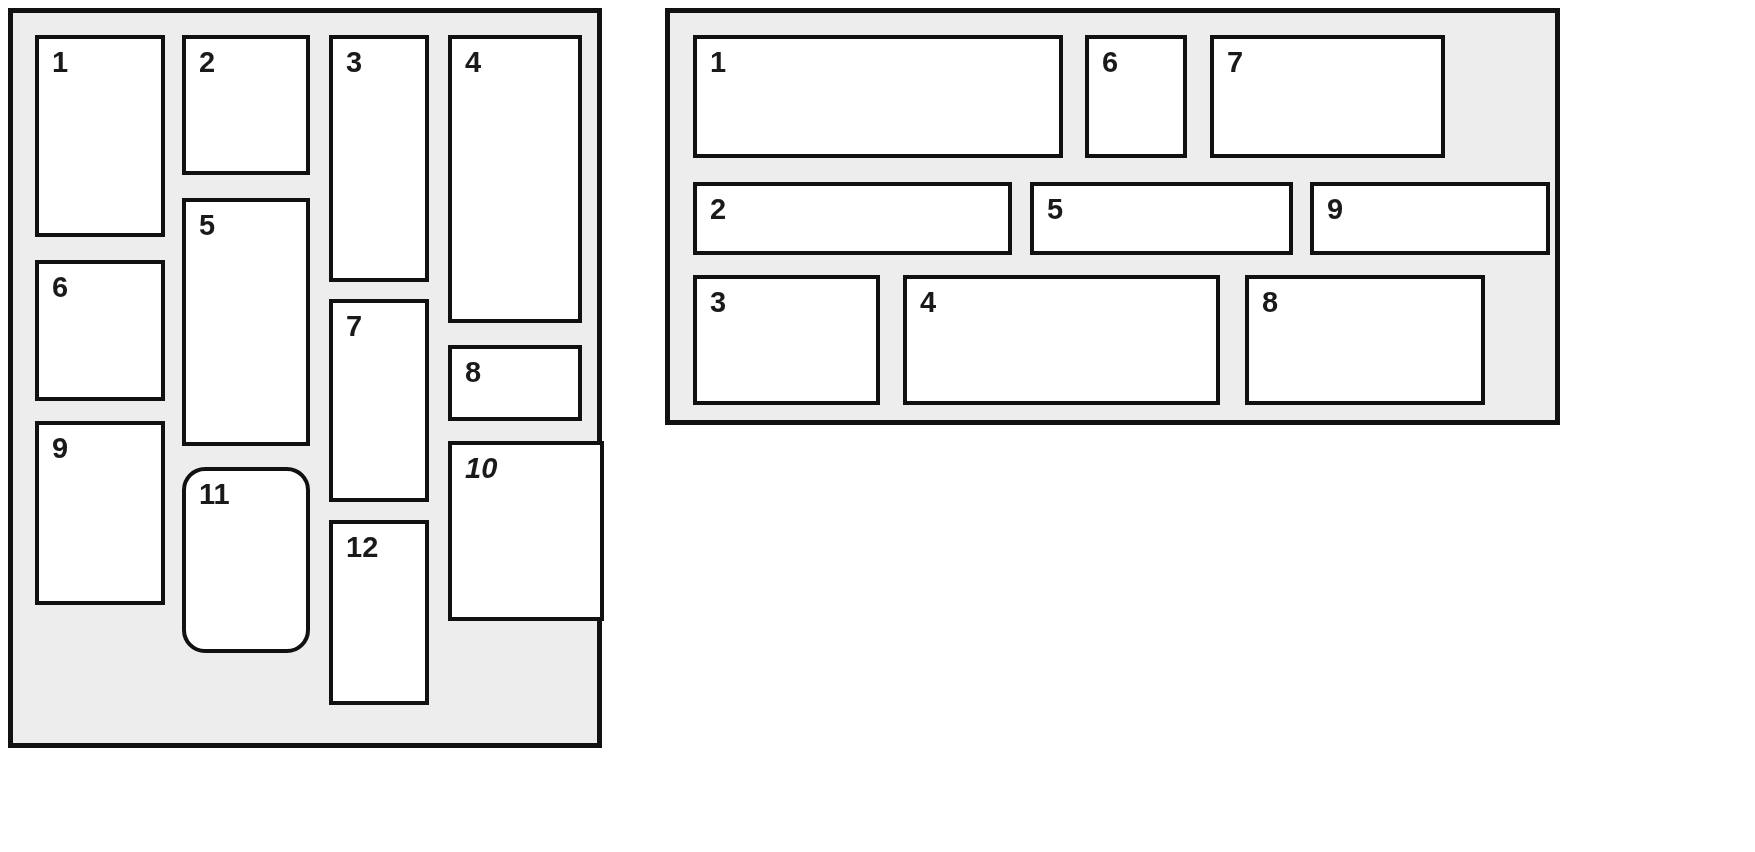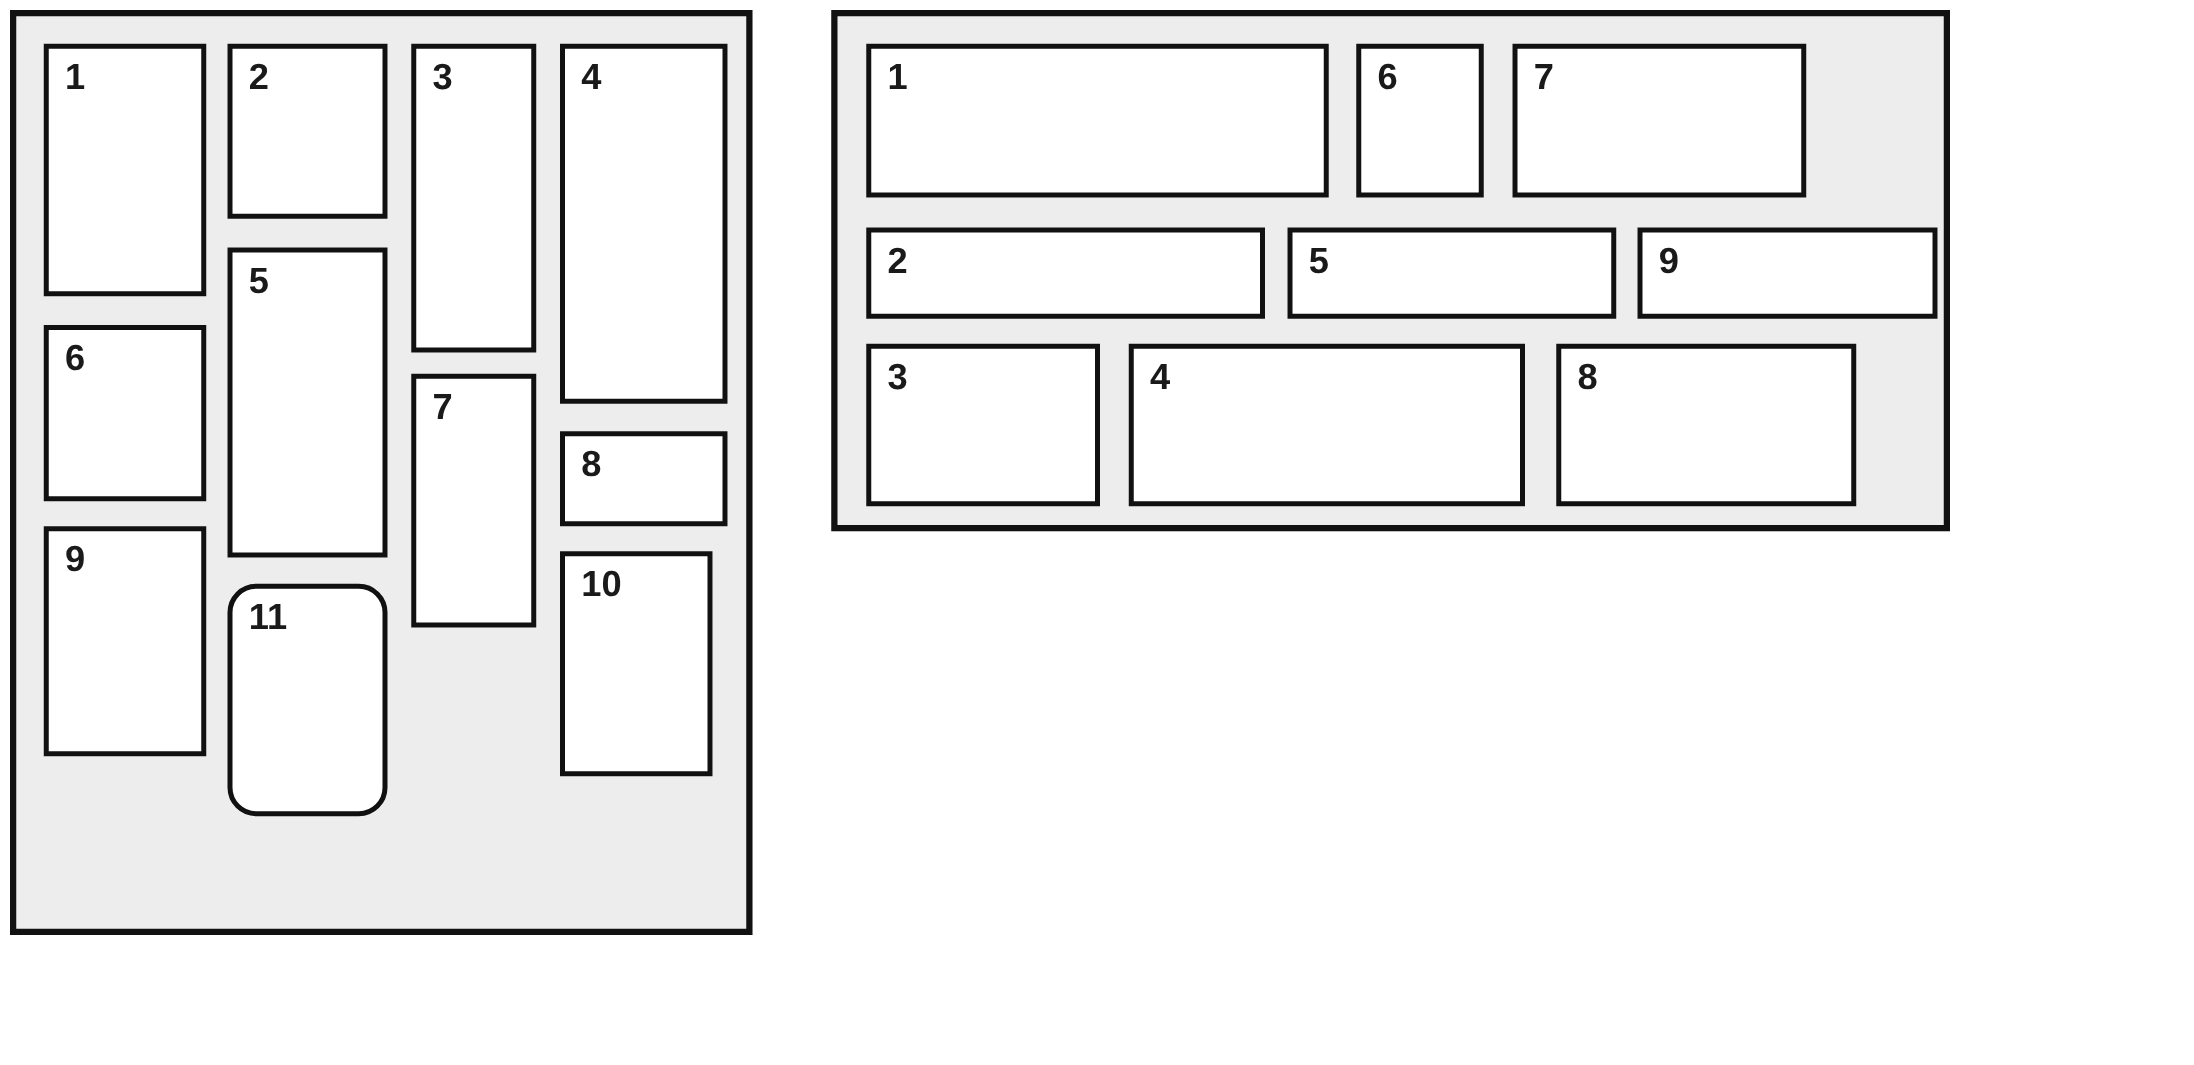"10" div.box { font-style: none -> italic; width: 122px -> 156px }
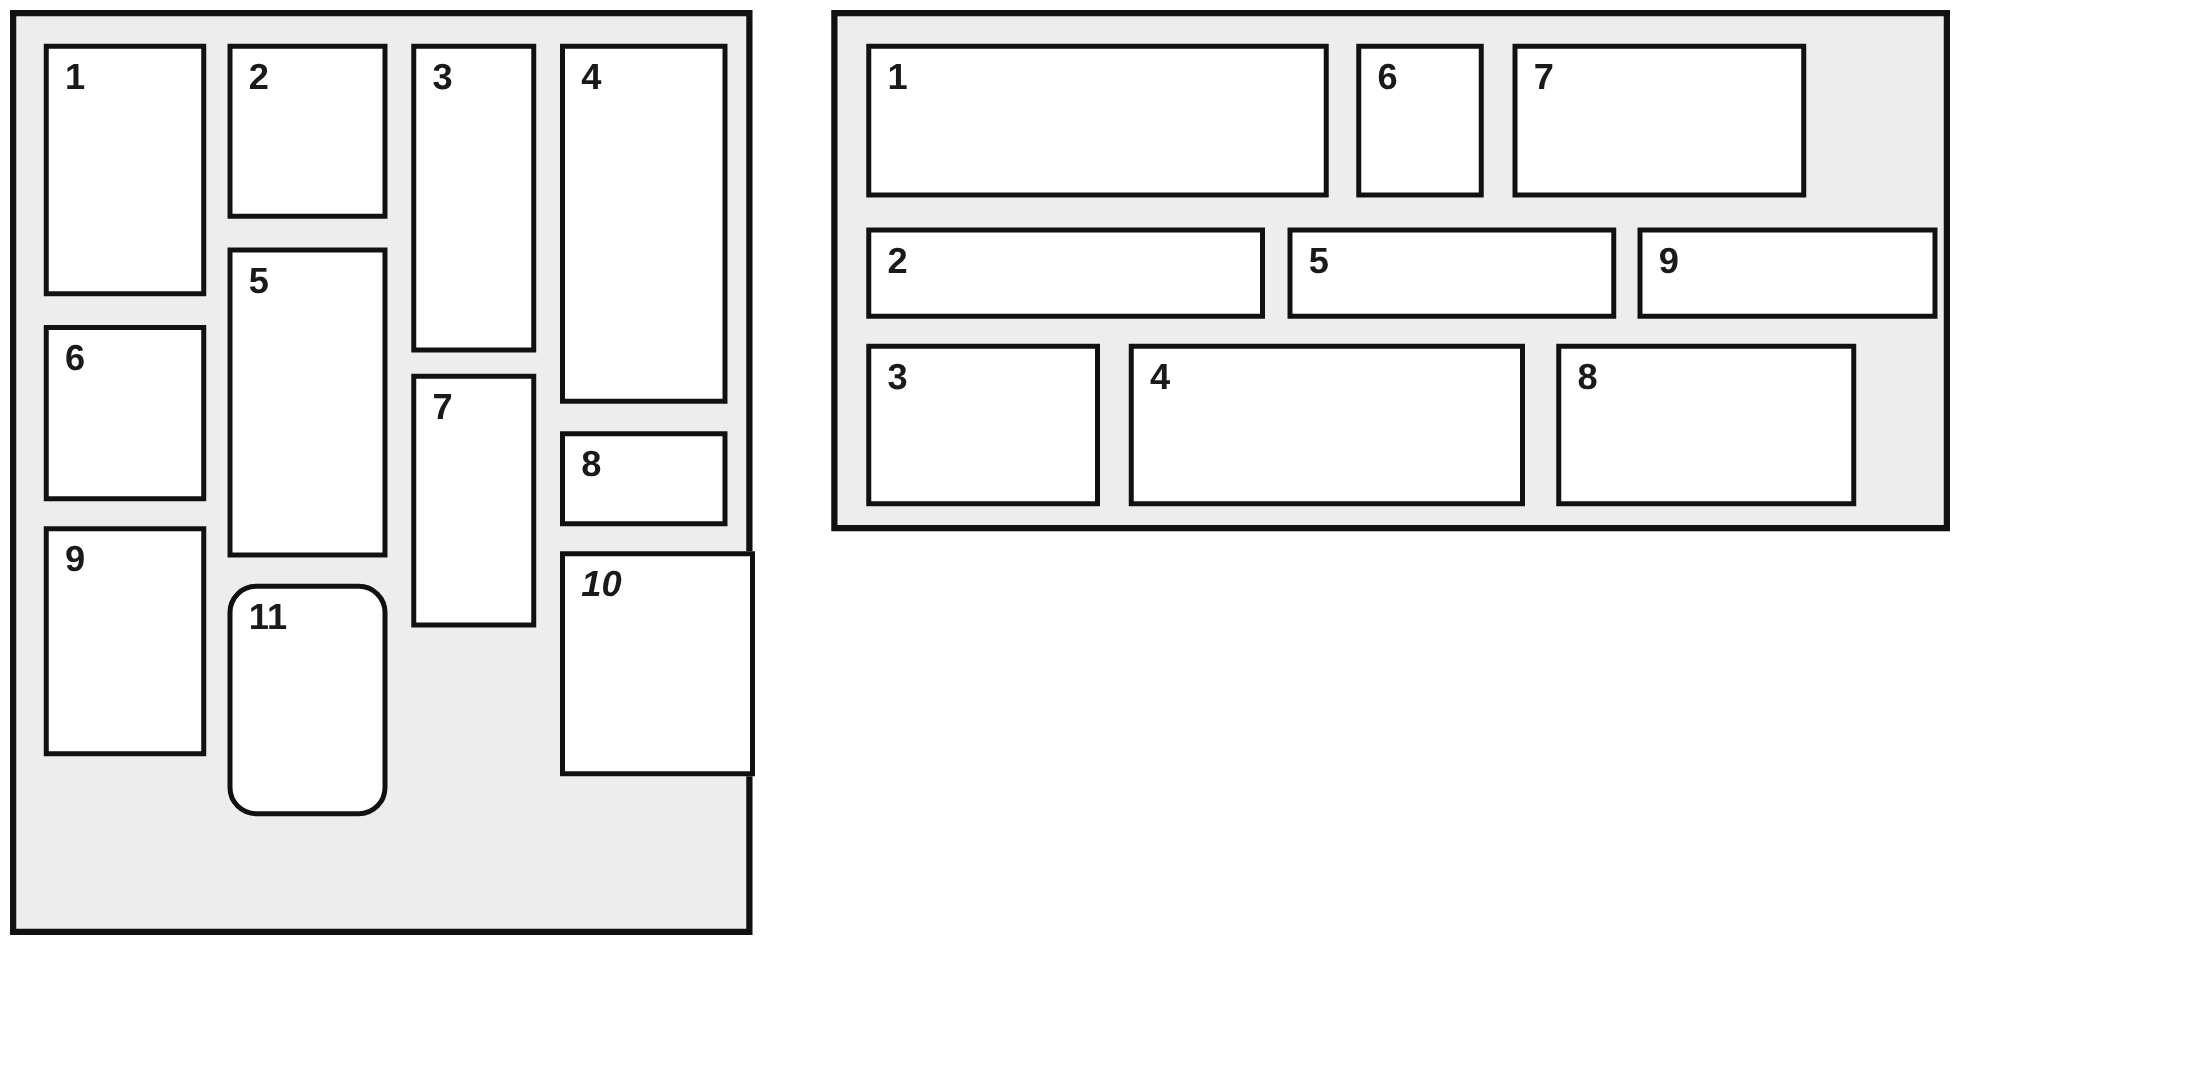"12" div.box { html: none -> <div> <span>12</span> </div> }
